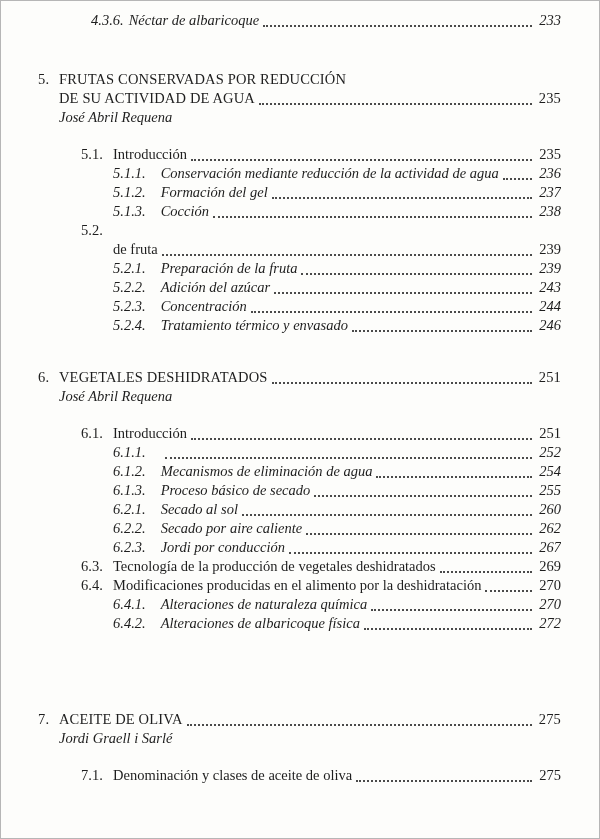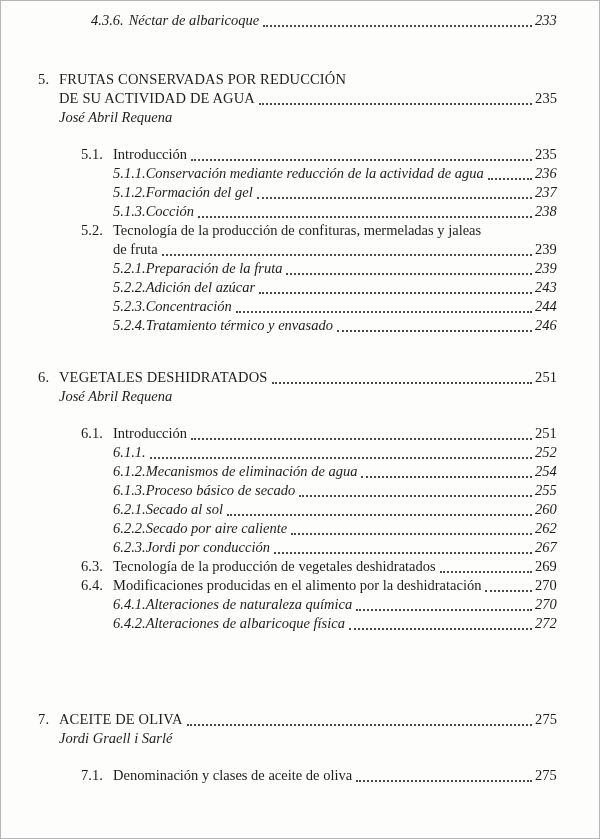"233" .pageno { text-align: left -> right }
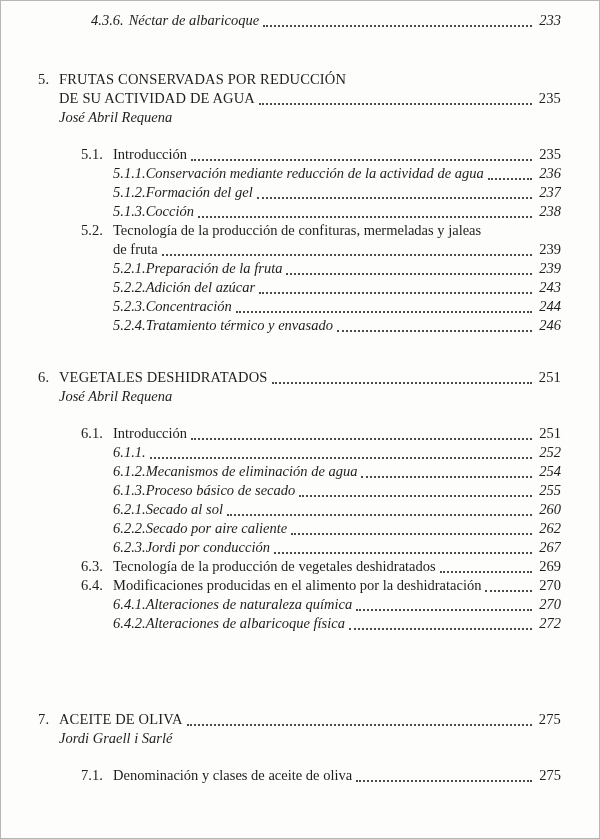"5.1.1." .subsection .num { margin-right: 0 -> 15px }
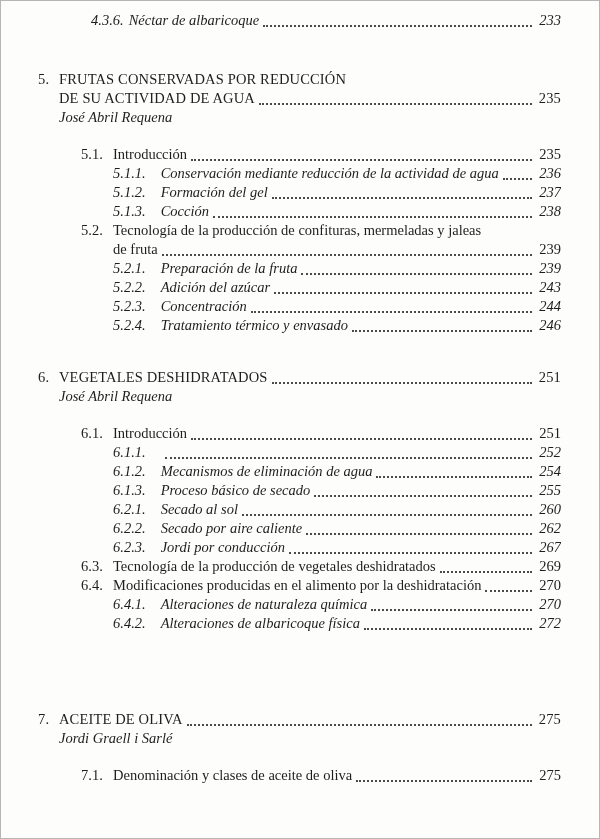"Tecnología de la producción de confituras," span.title { html: <span>Tecnología de la producción de confituras, mermeladas y jaleas</span> -> none }
